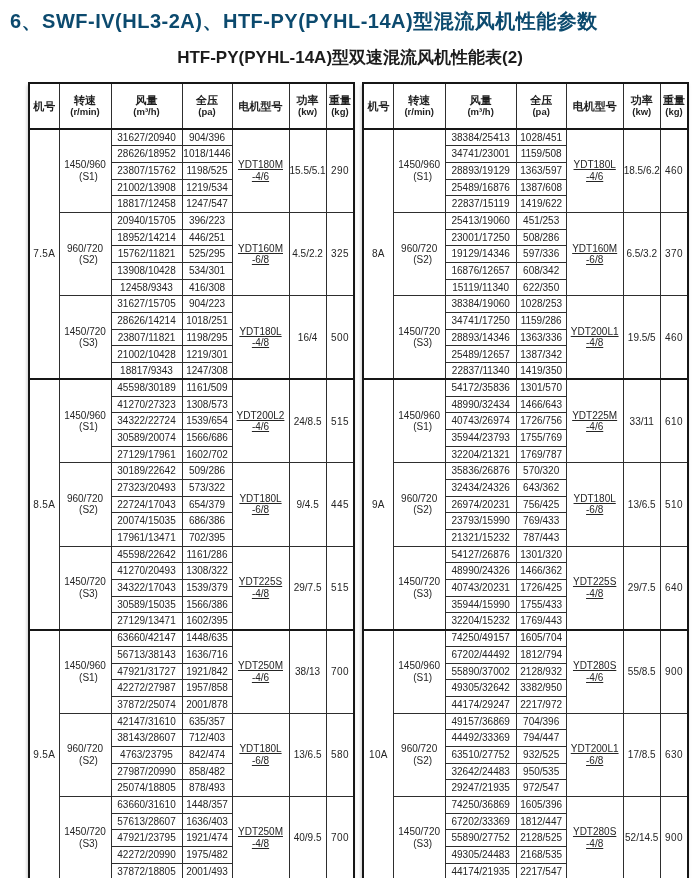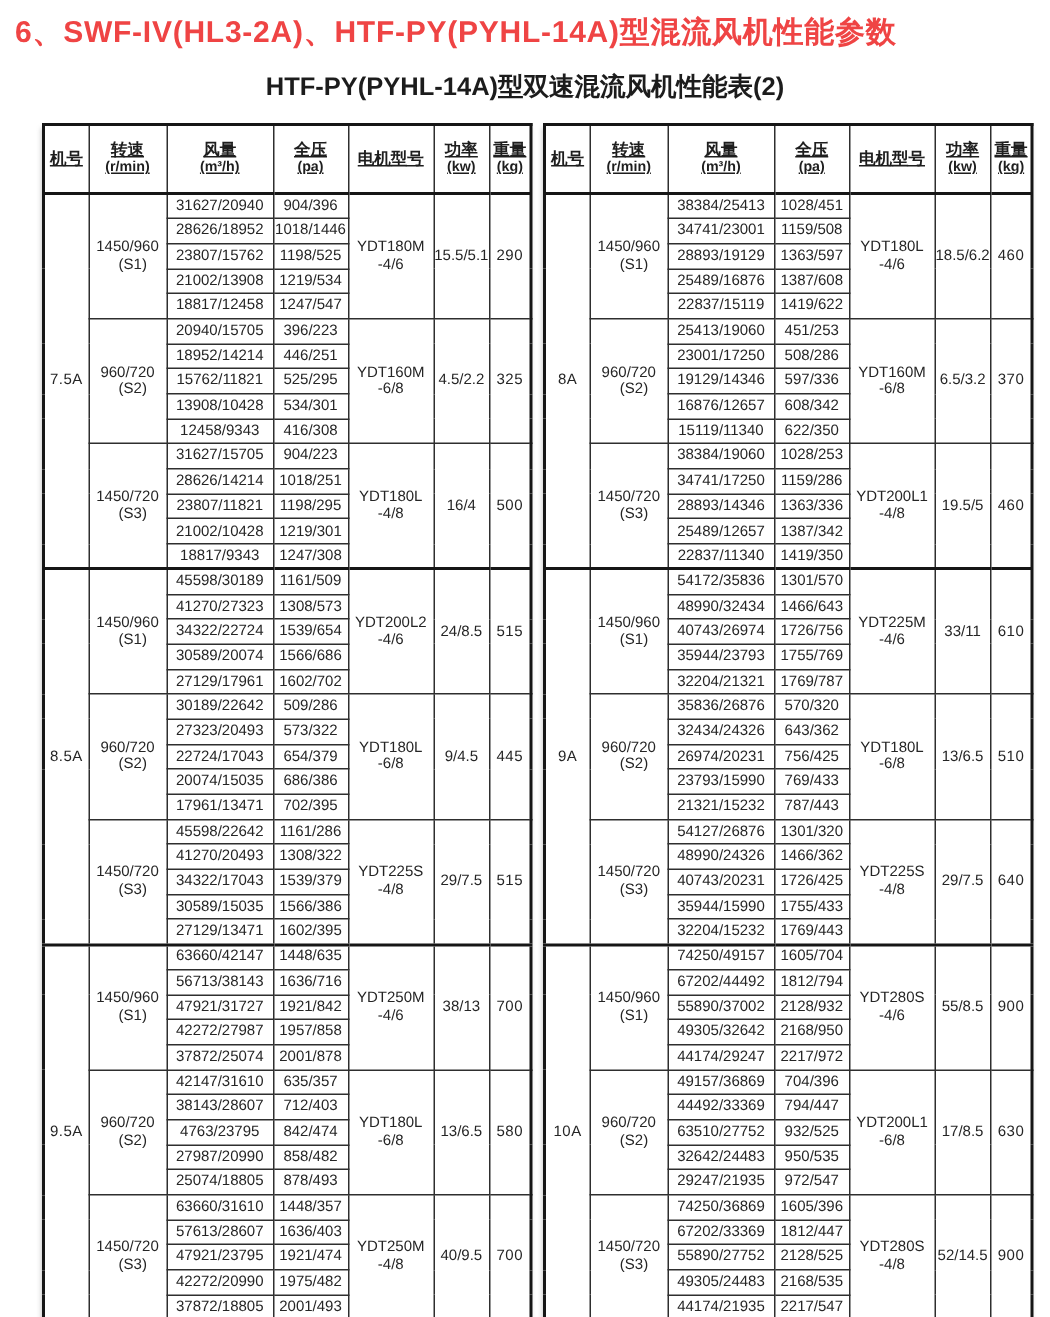"6、SWF-IV(HL3-2A)、HTF-PY(PYHL-14A)型混流风机性能" .title { color: #ef4444 -> #0c4a6e }
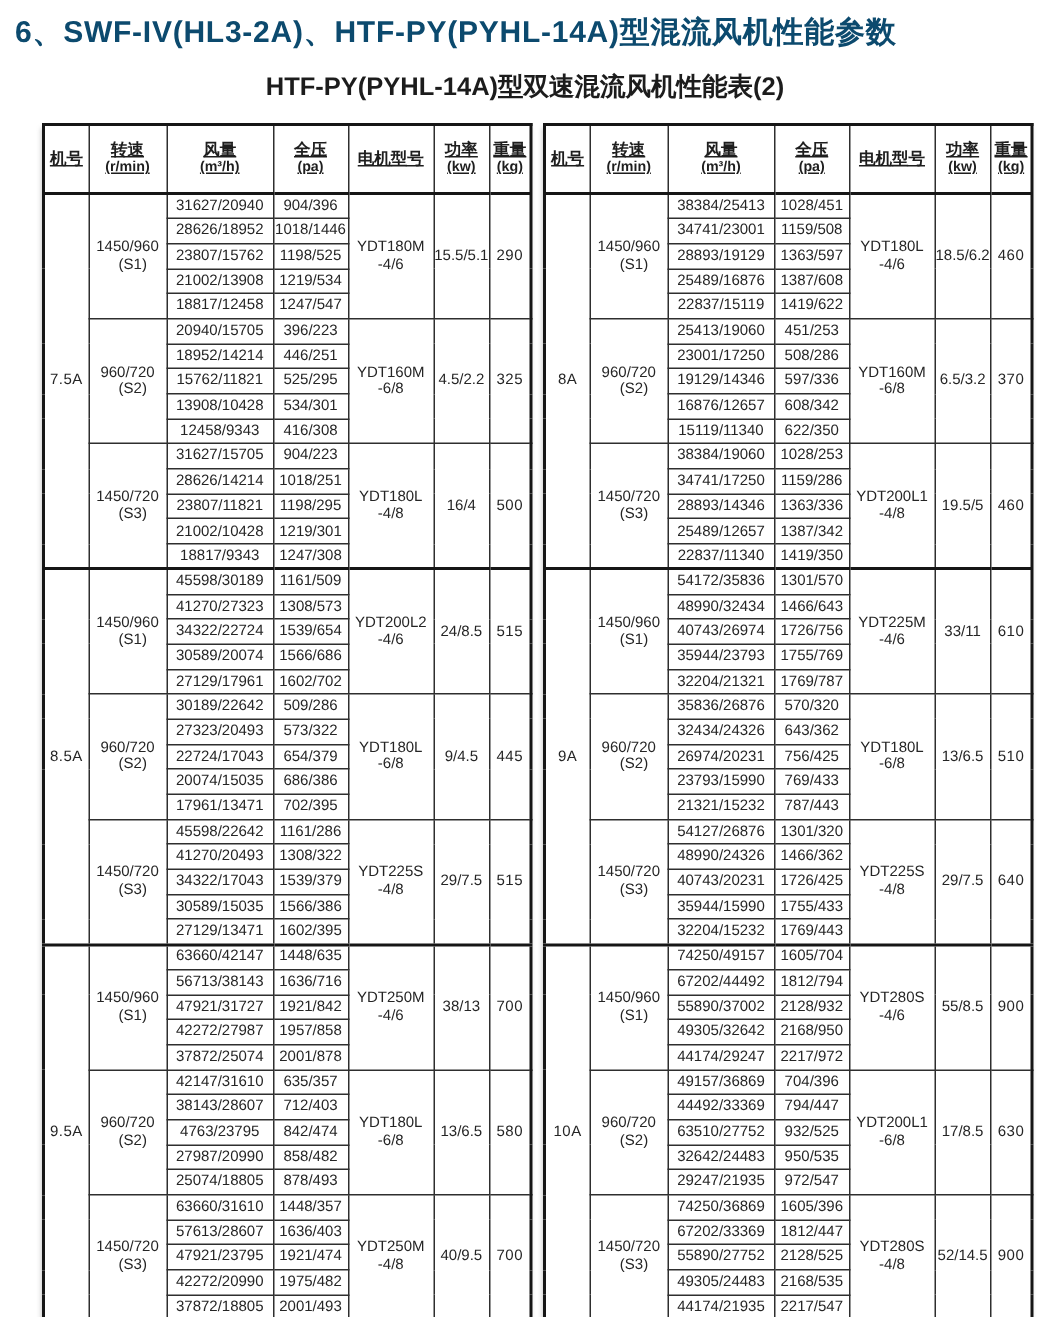"机号" table.perf th { text-decoration: underline -> none }
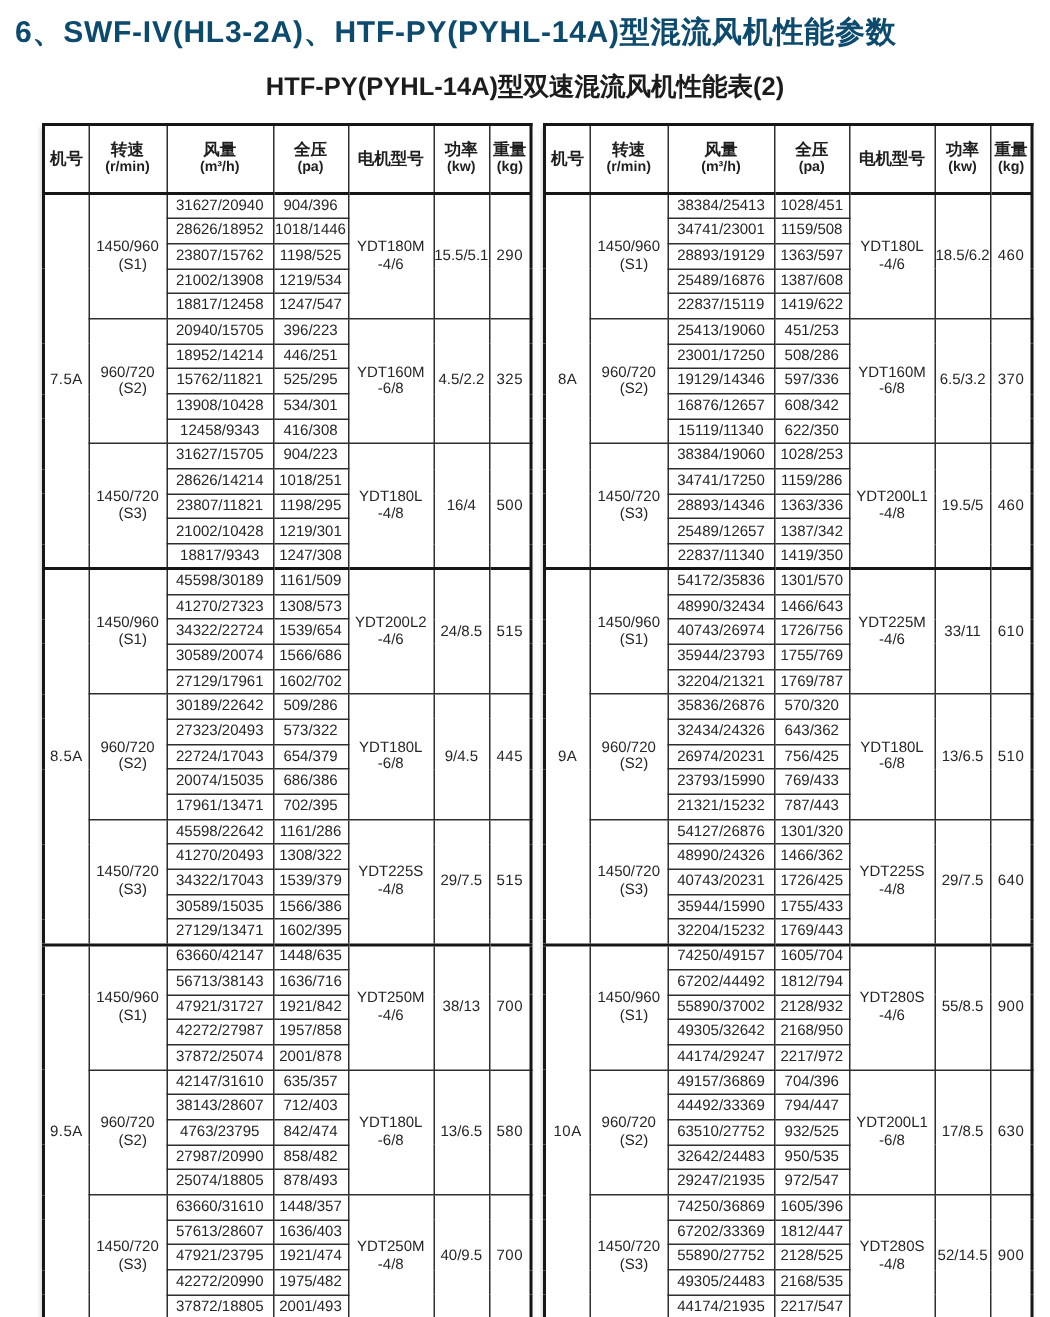"YDT180M" td.motor { text-decoration: none -> underline }
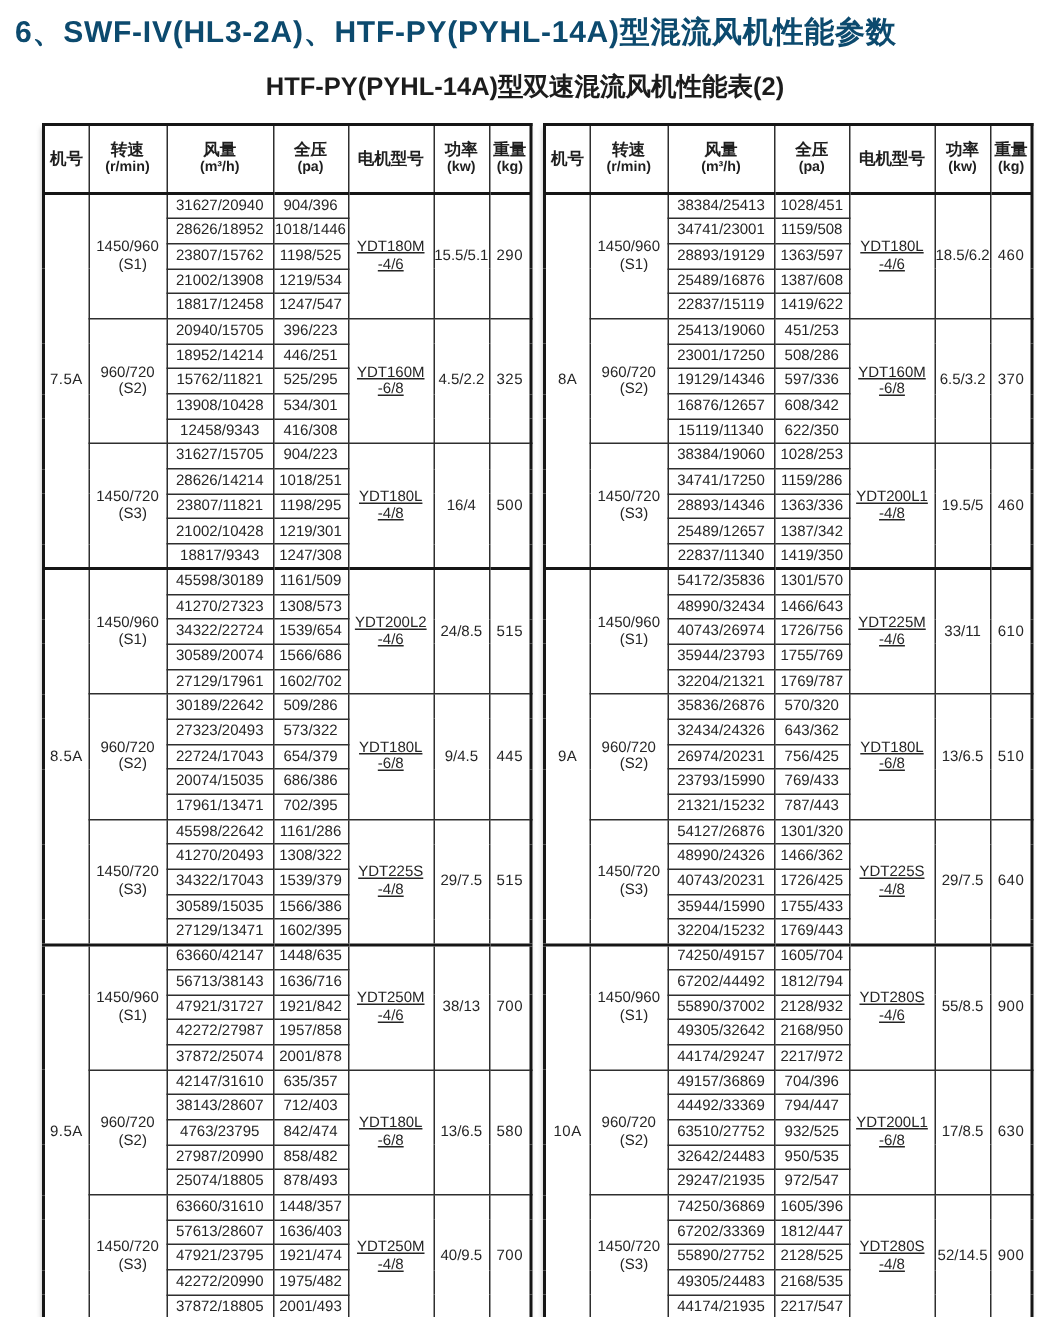"2168/950" td.pressure { text: 2168/950 -> 3382/950 }
